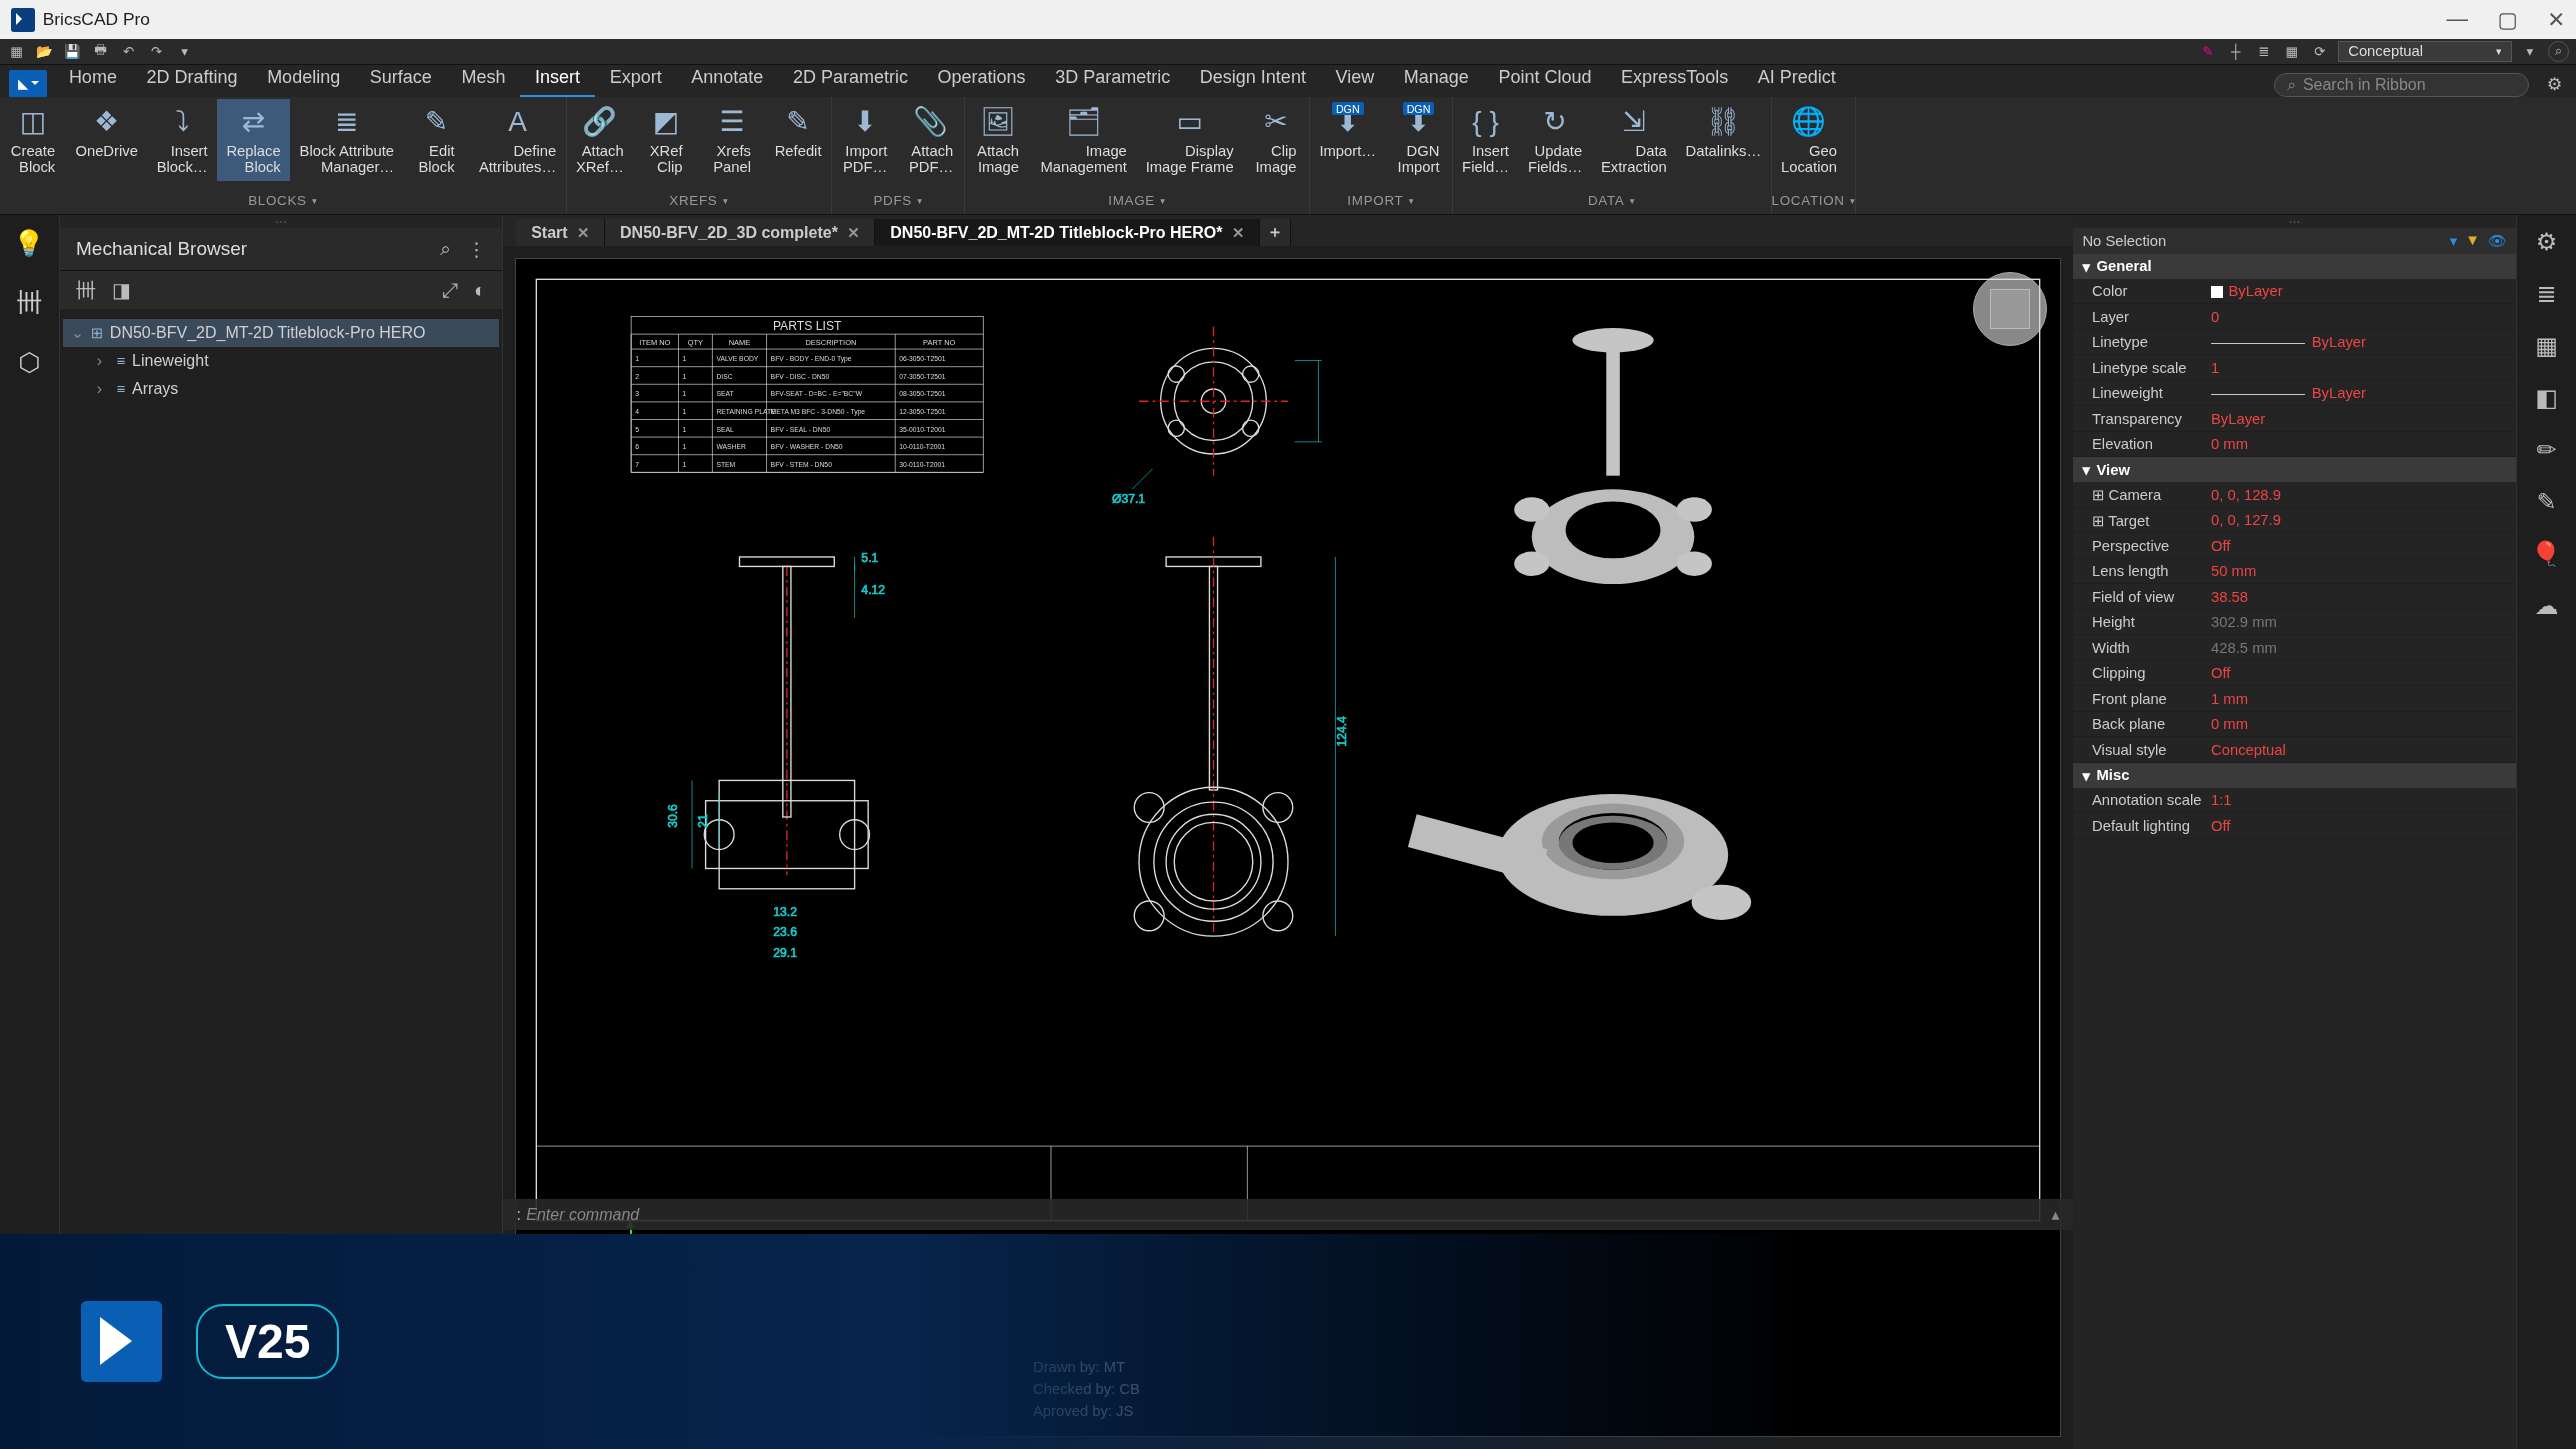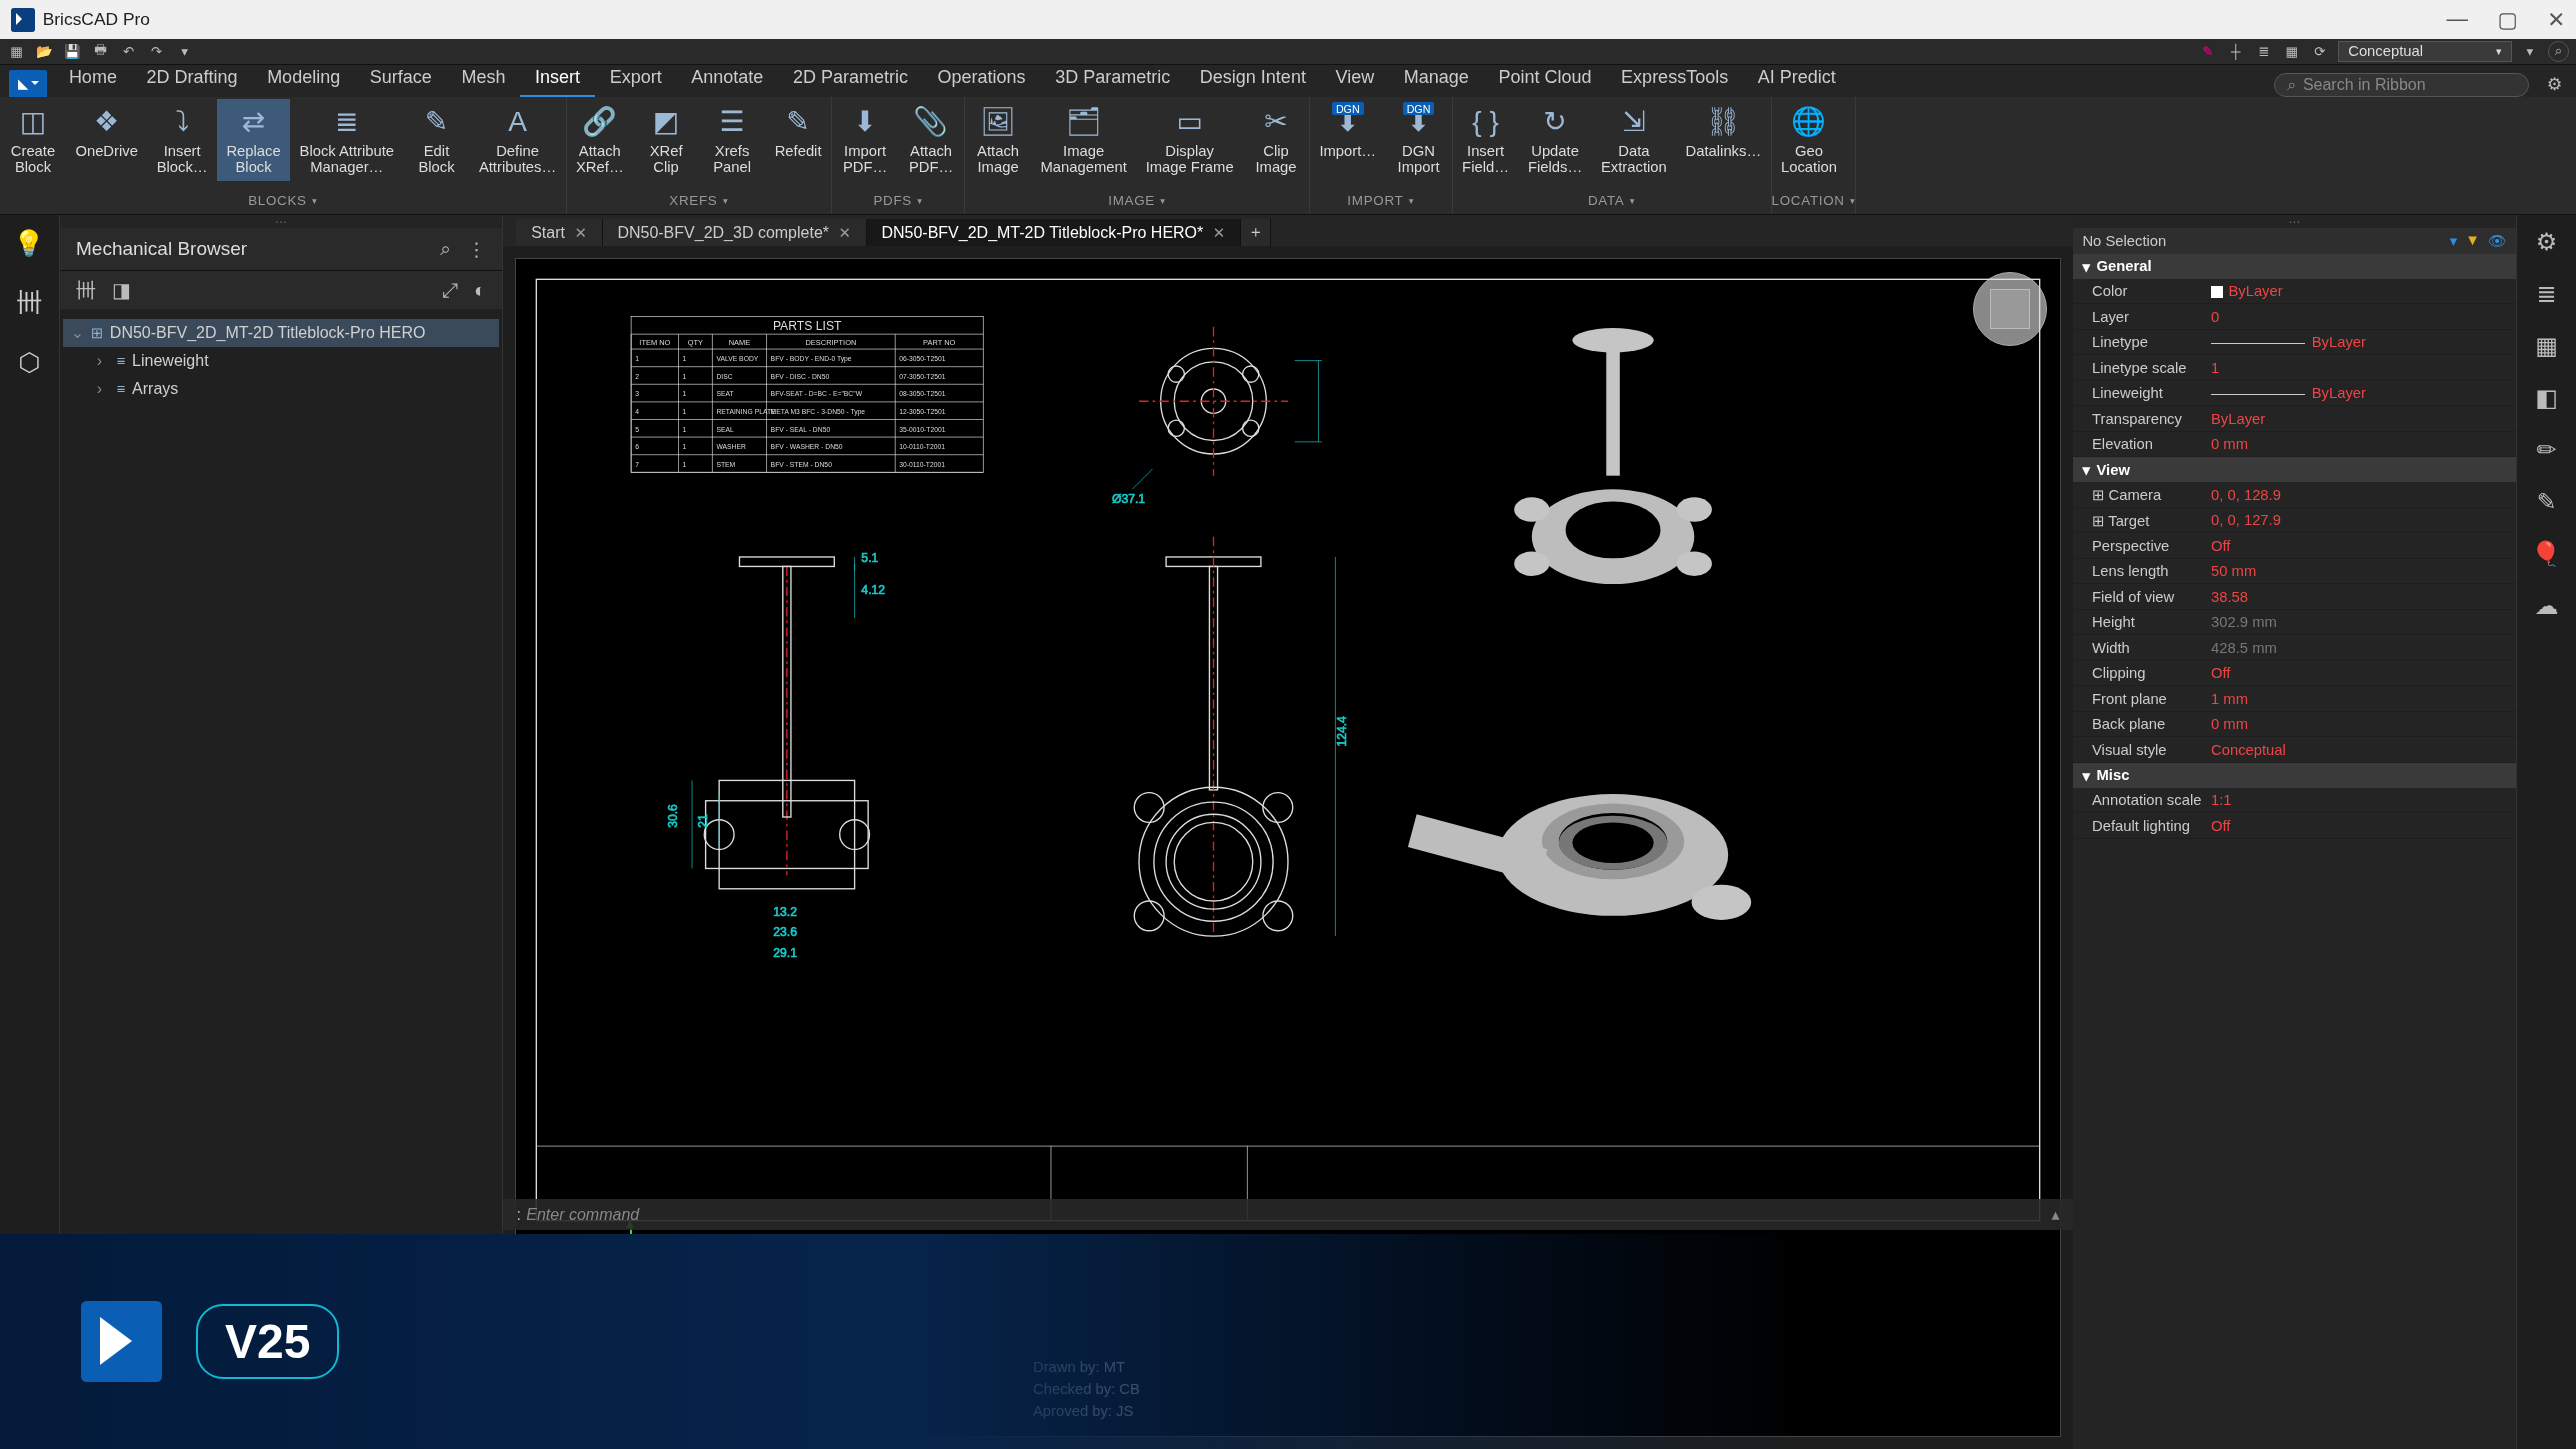"Create" .rgbtn .lbl { text-align: center -> right }
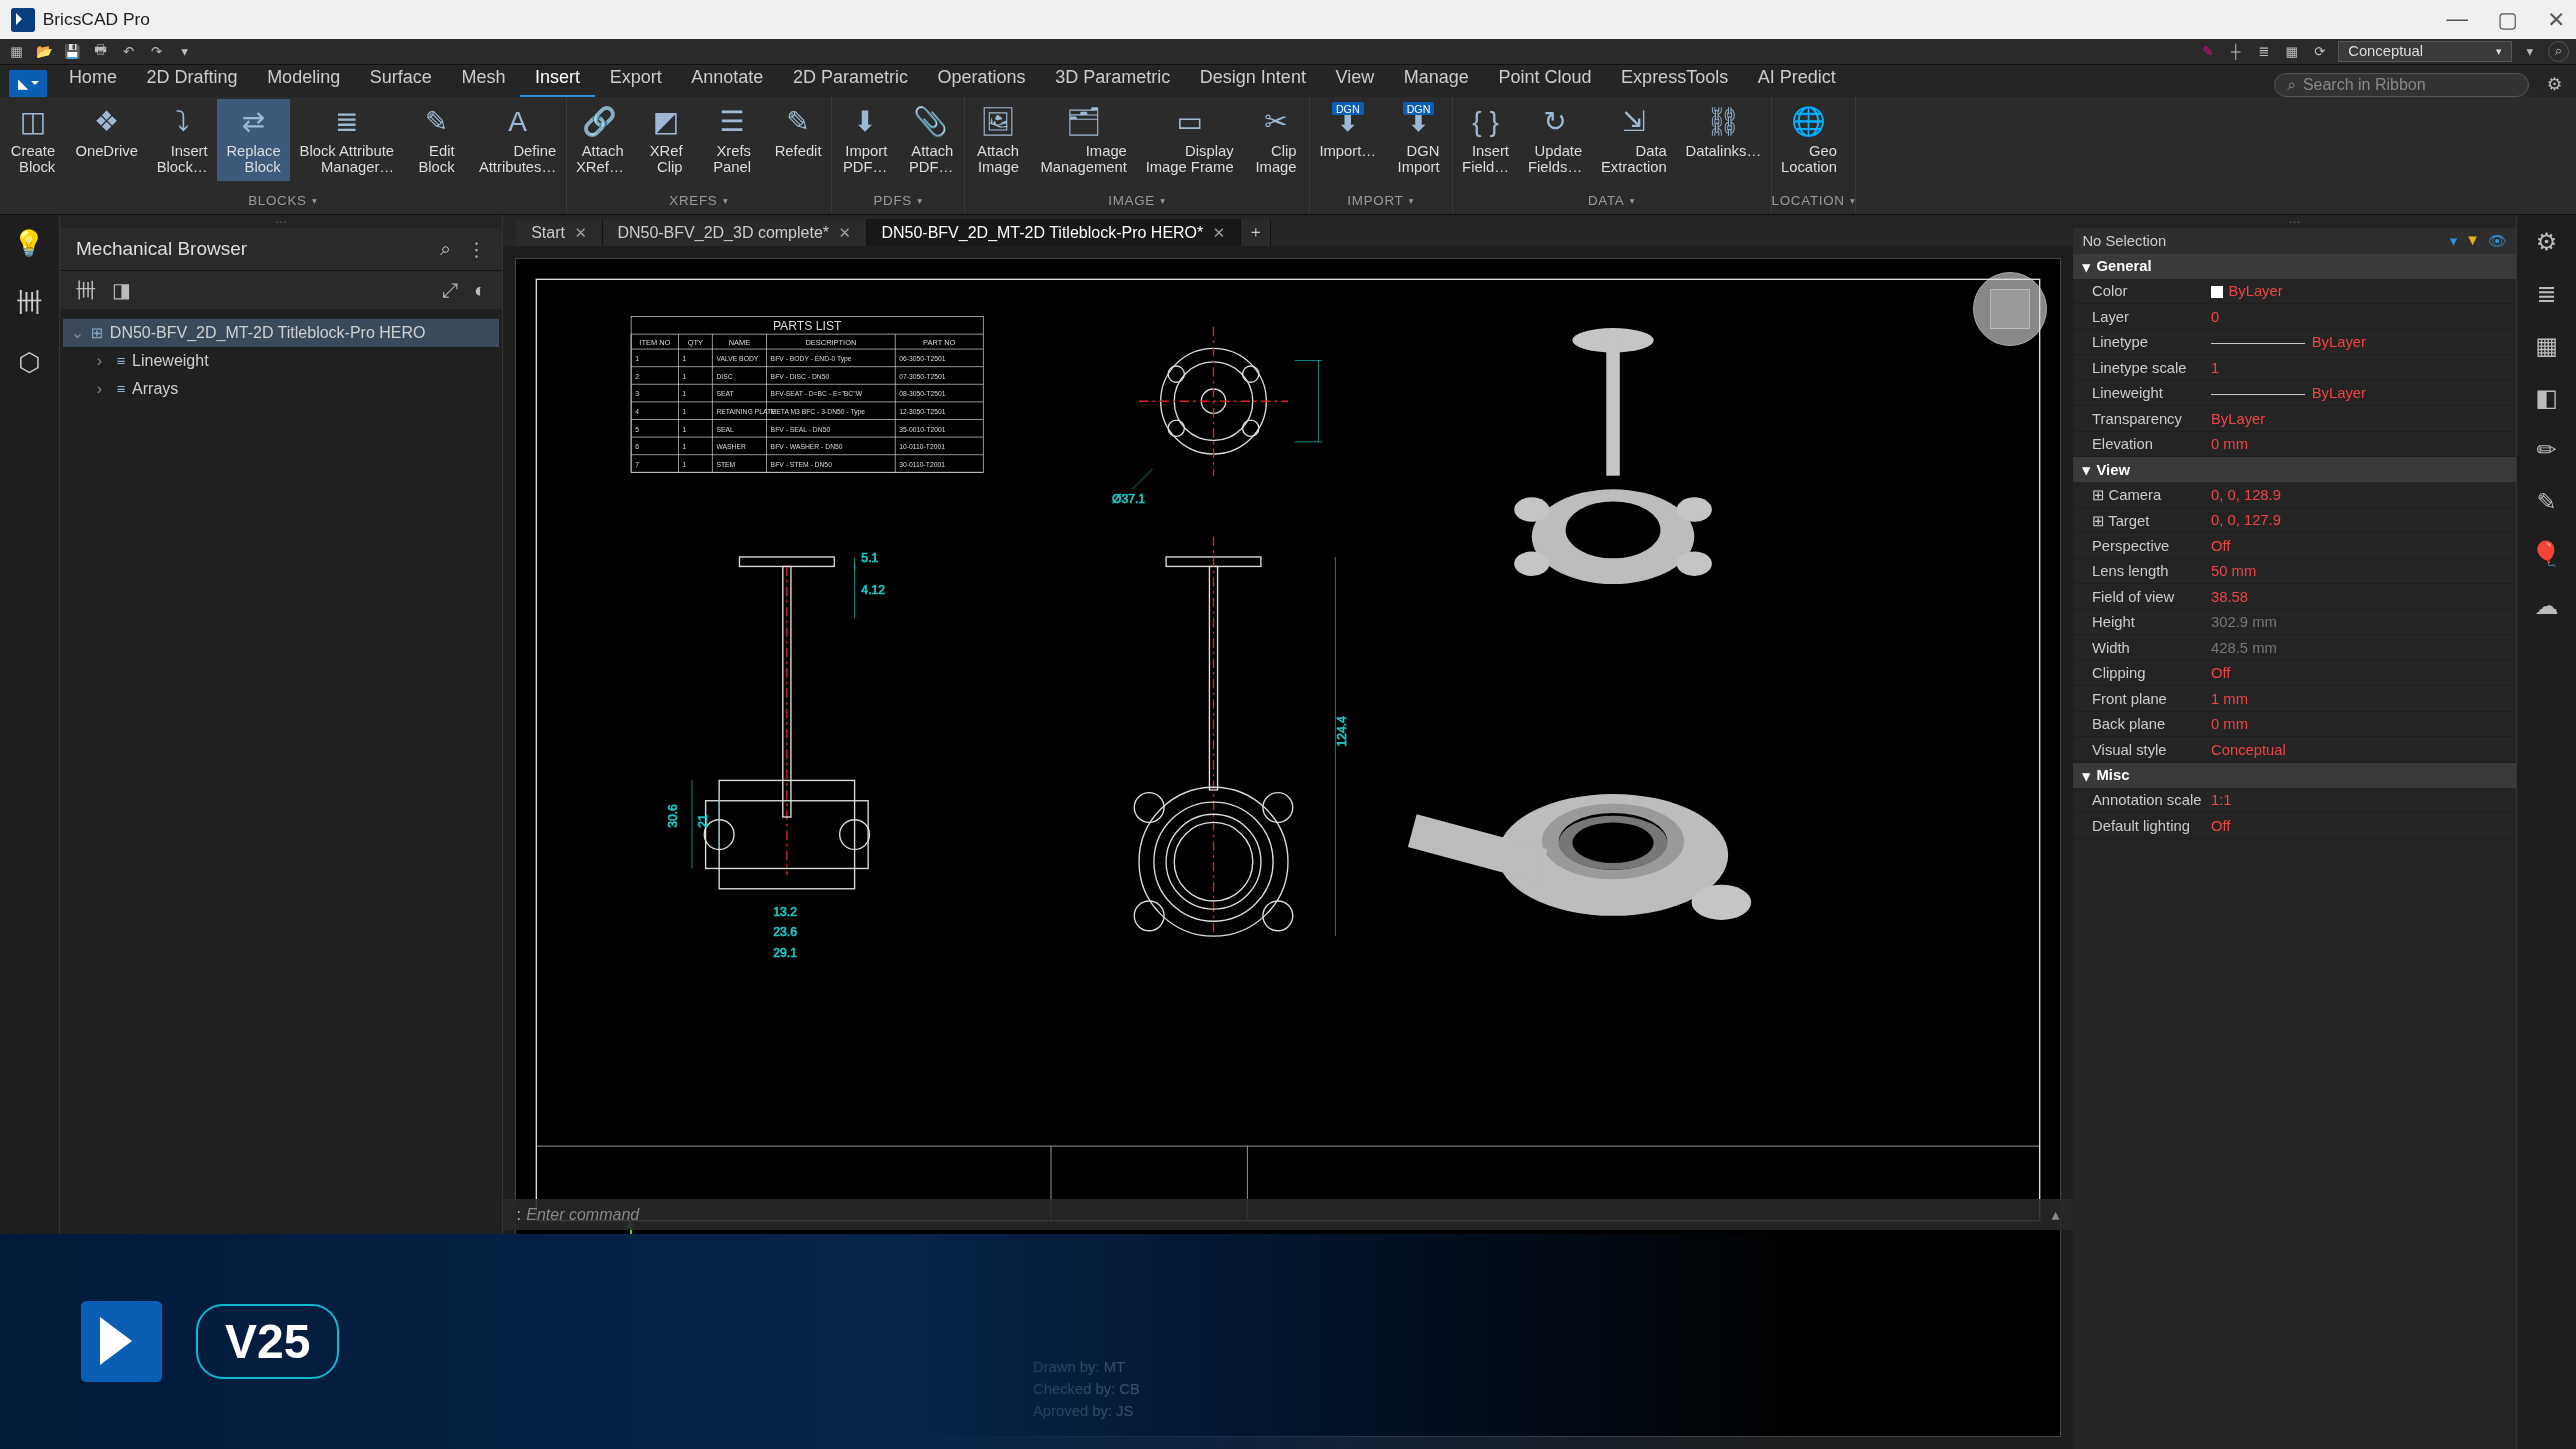"Start" .dtabs { font-weight: none -> bold }
